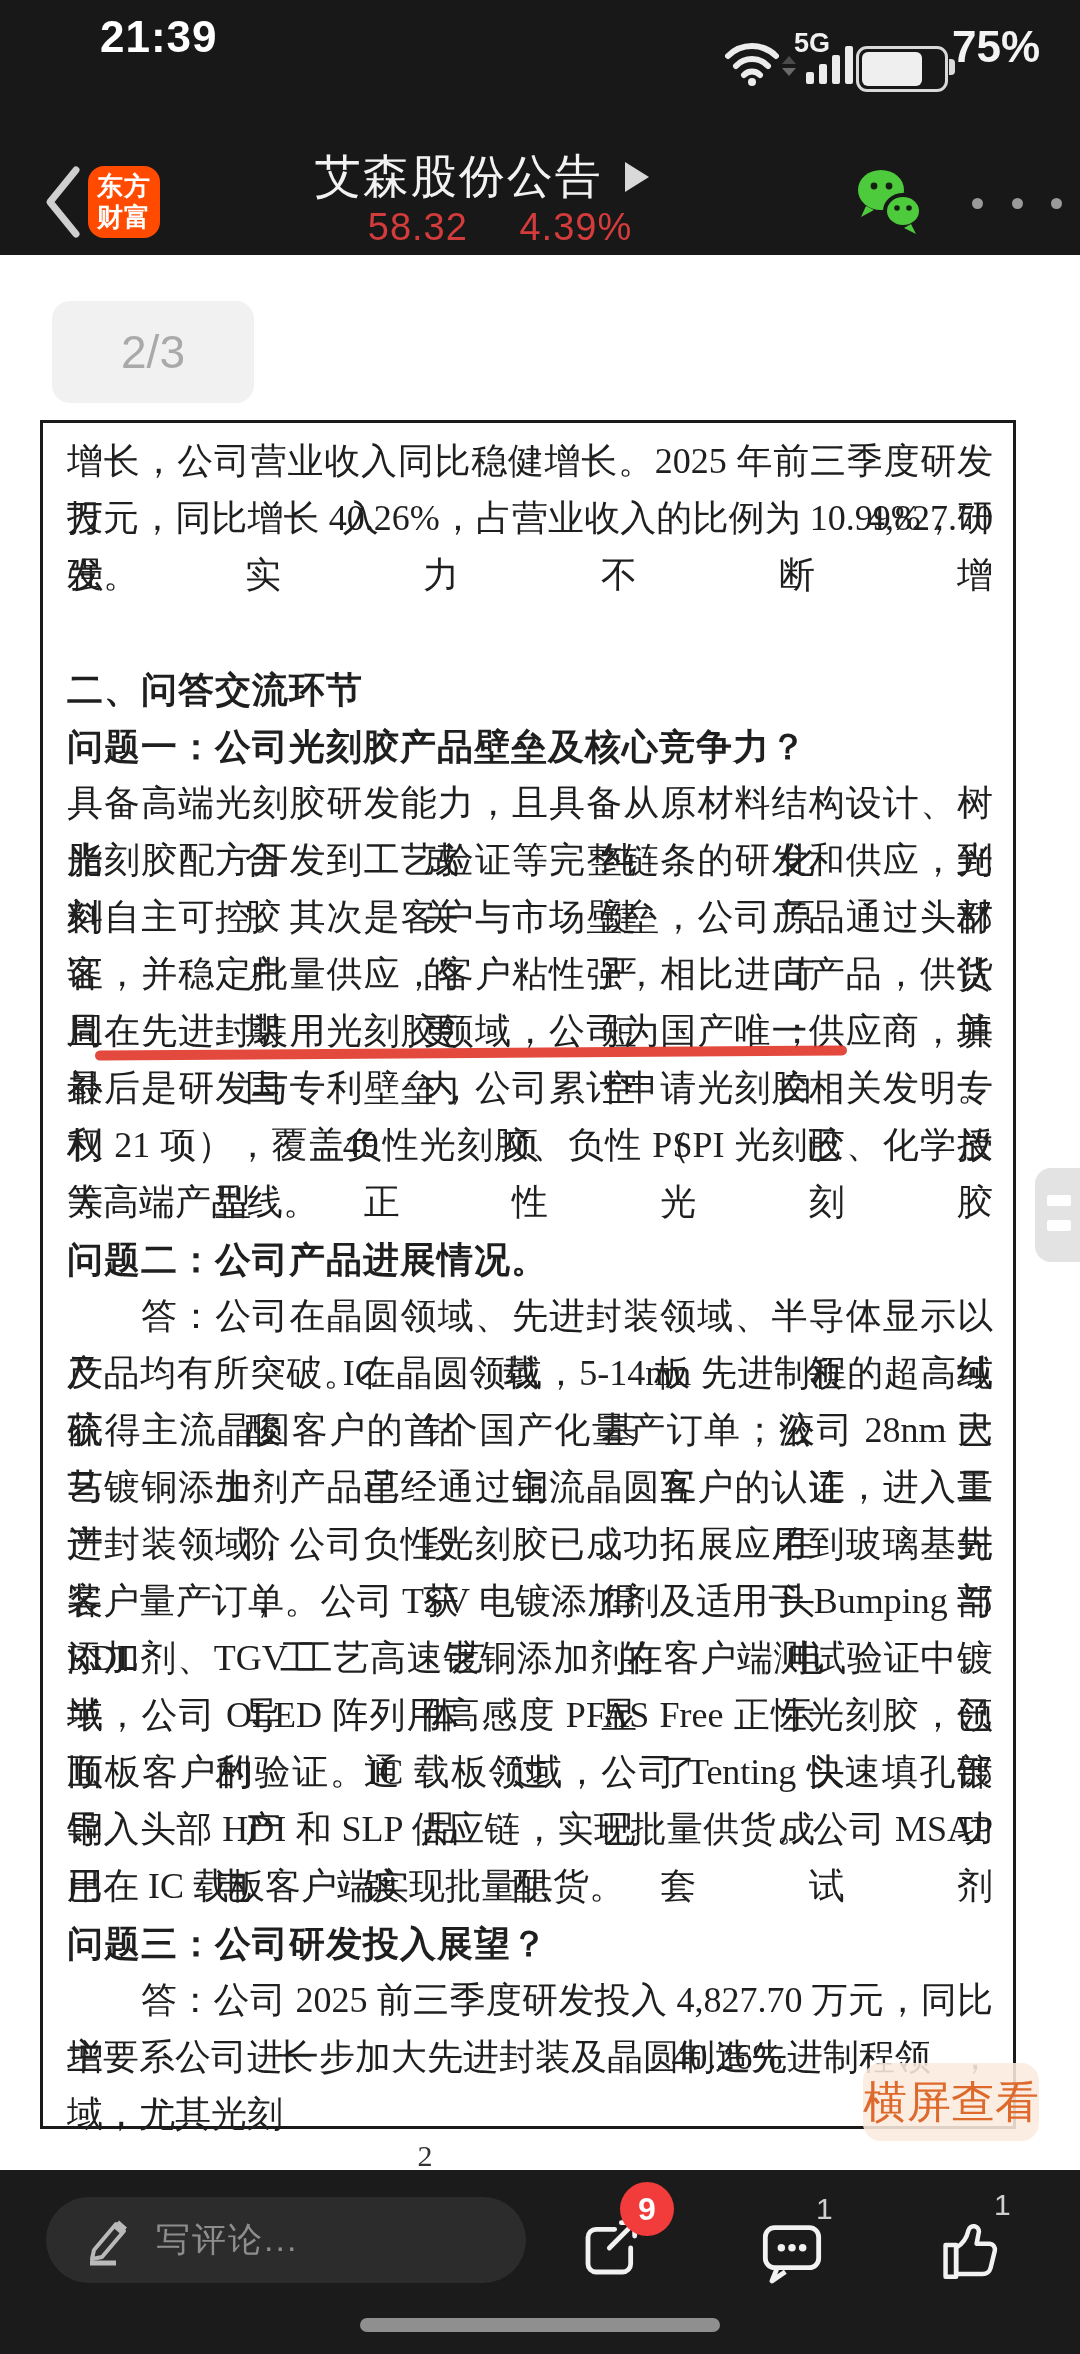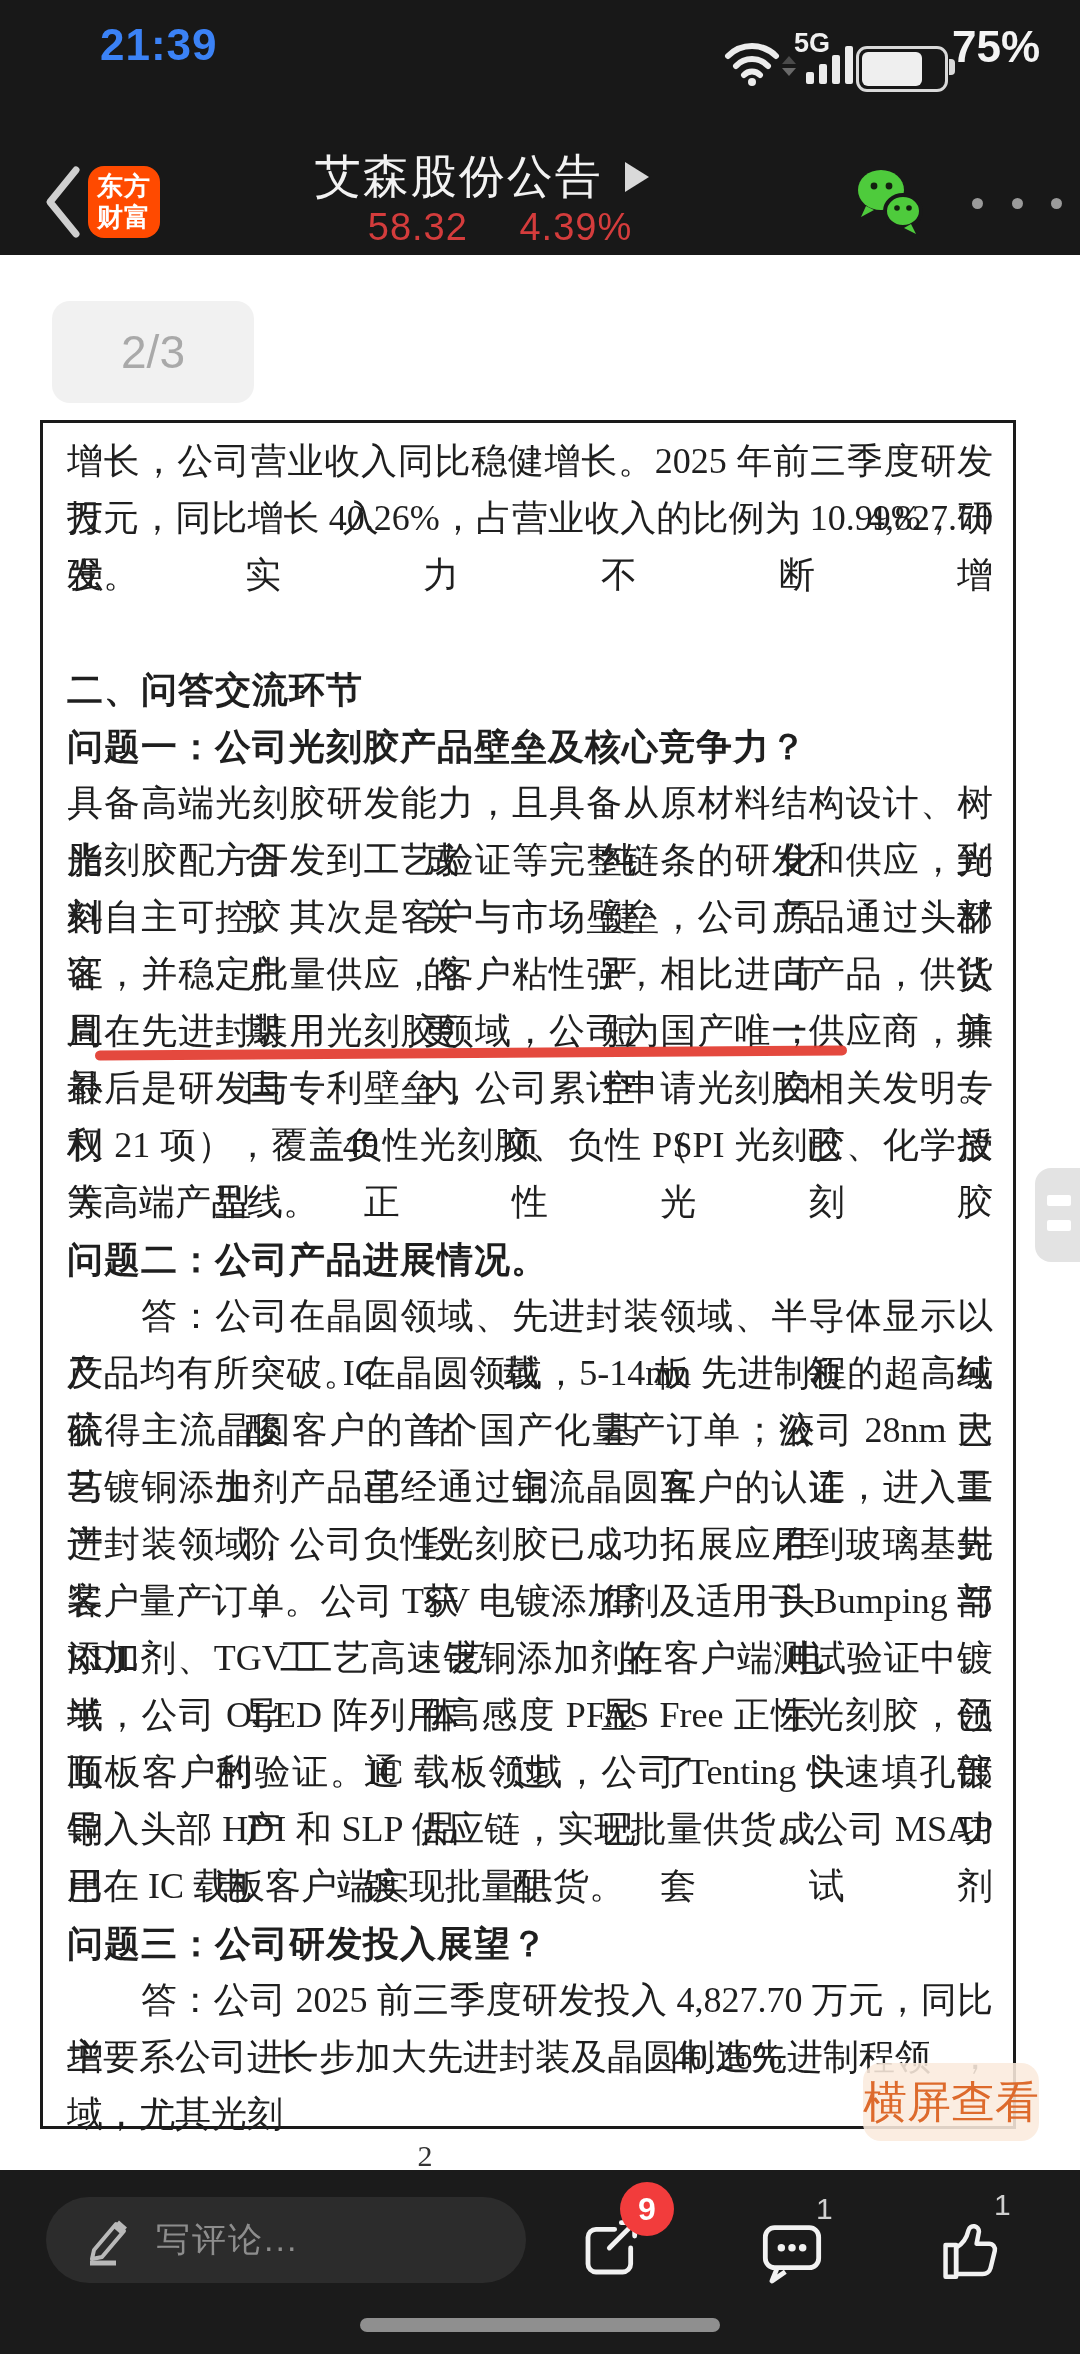"21:39" .time { color: #3b82f6 -> #ffffff; top: 20px -> 12px }
